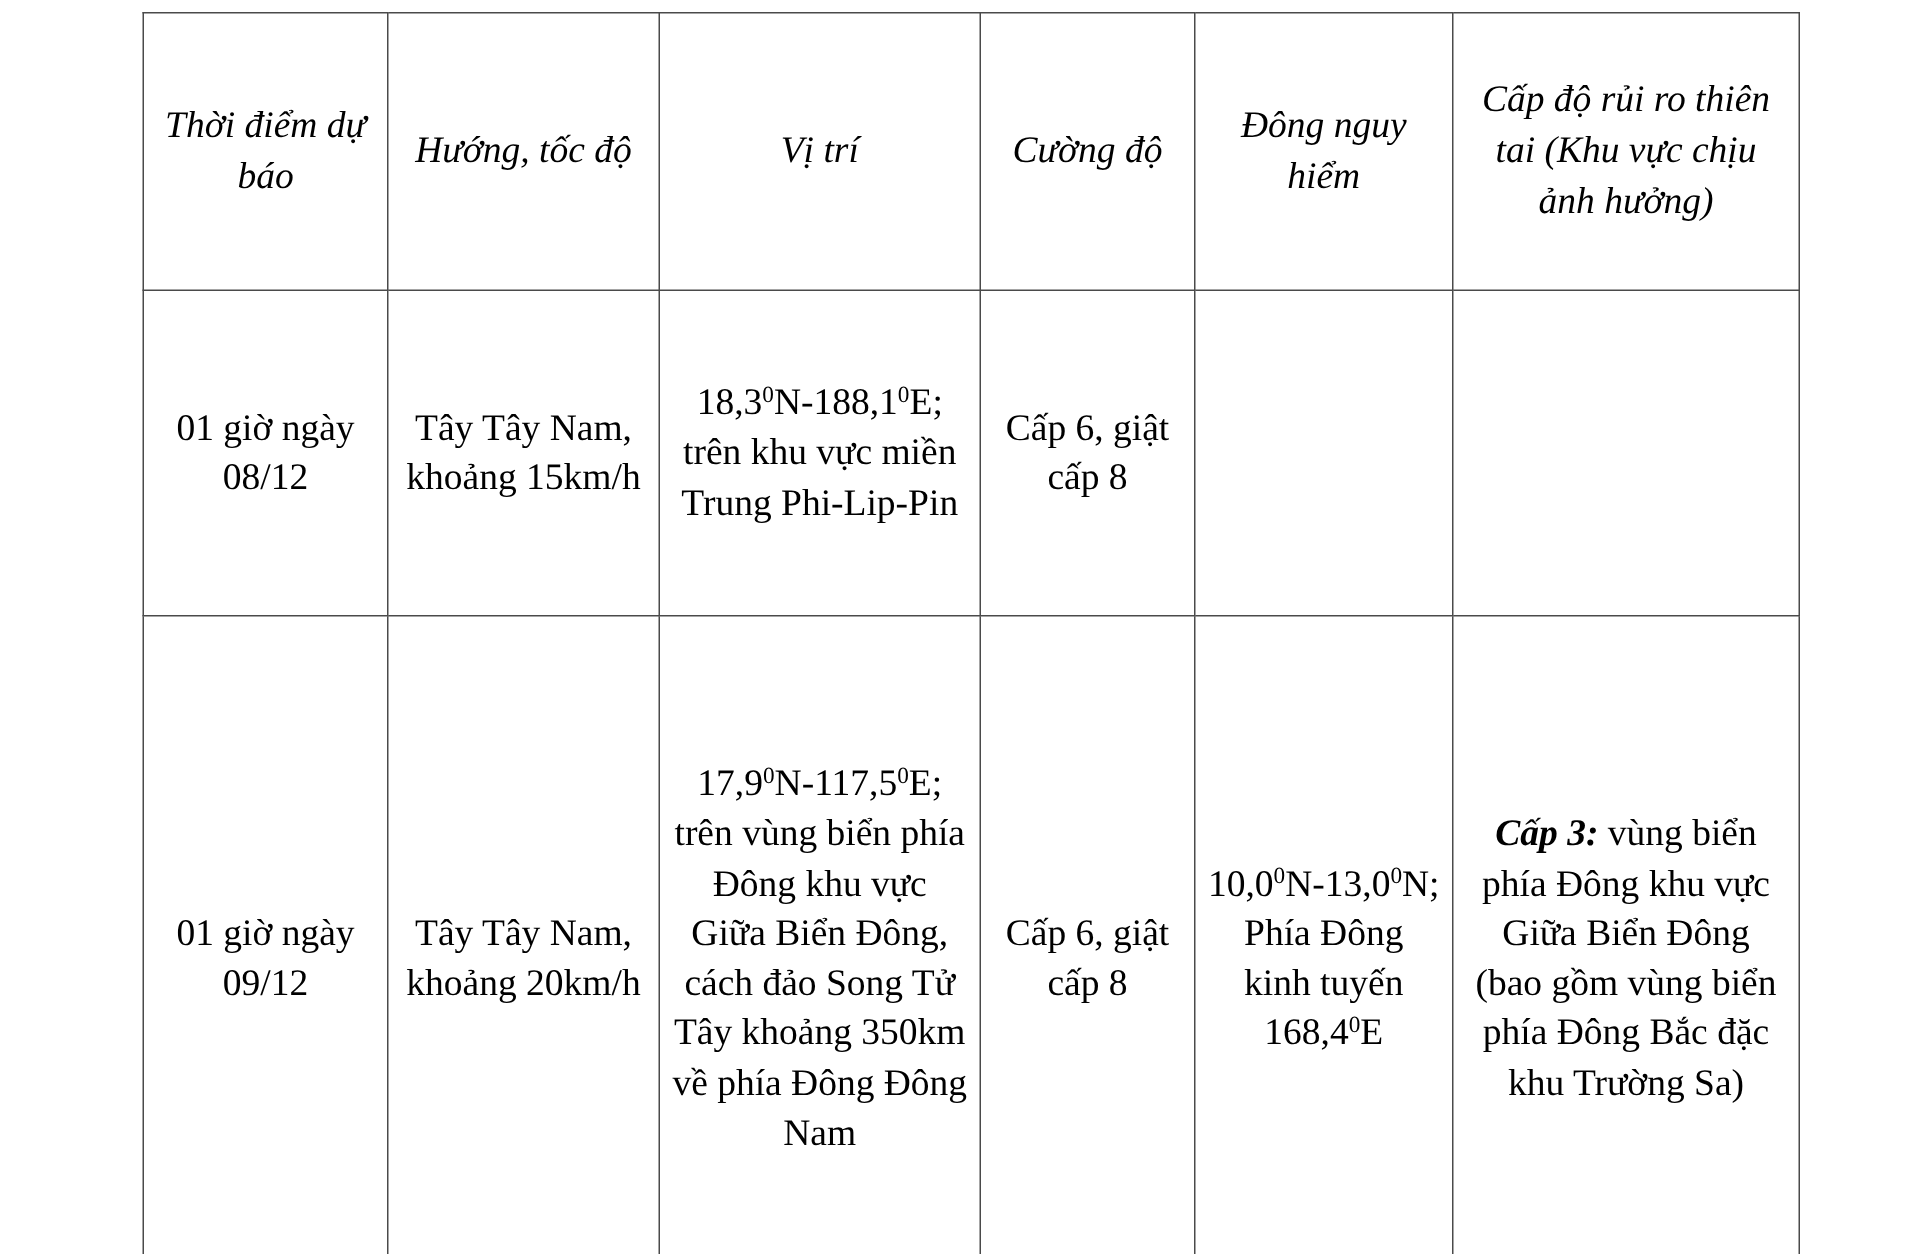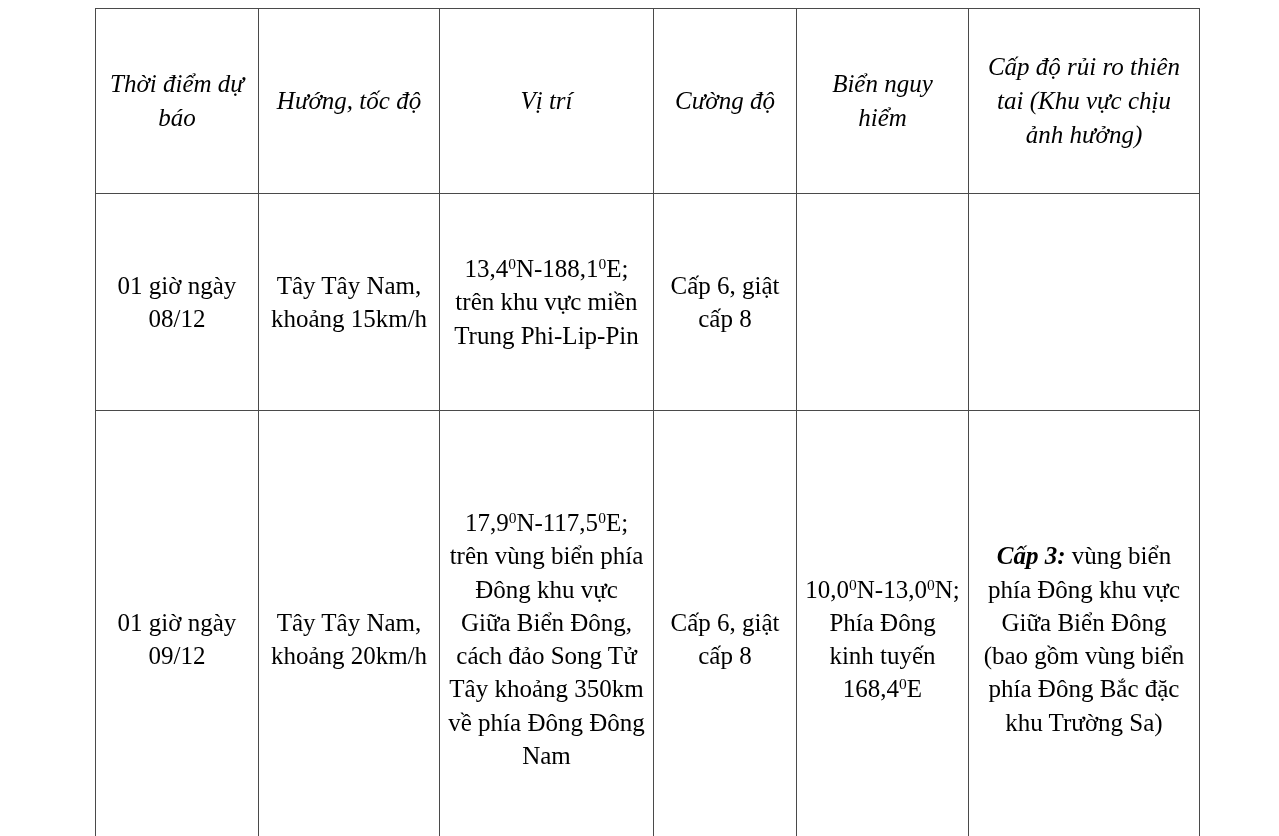"Biển nguy hiểm" th { text: Biển -> Đông }
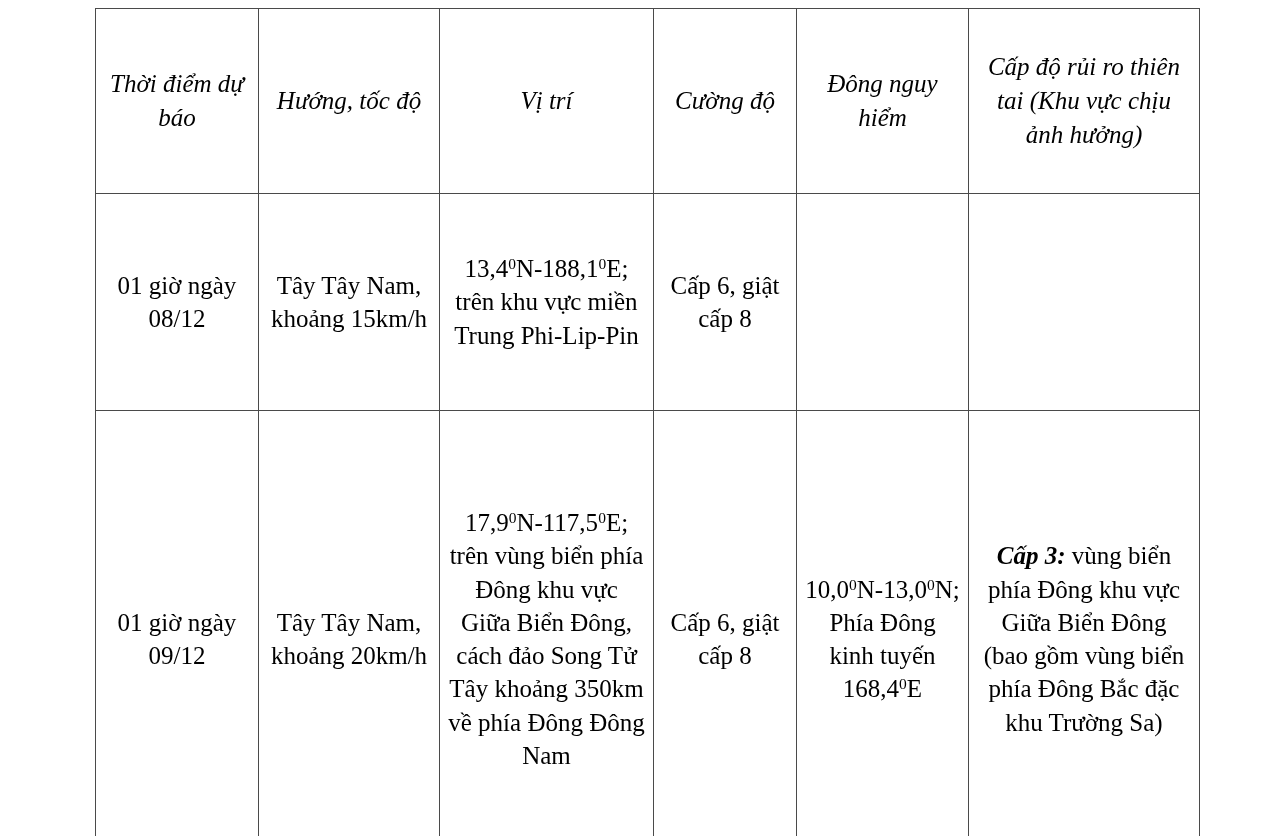"13,4" span { text: 13,4 -> 18,3 }
